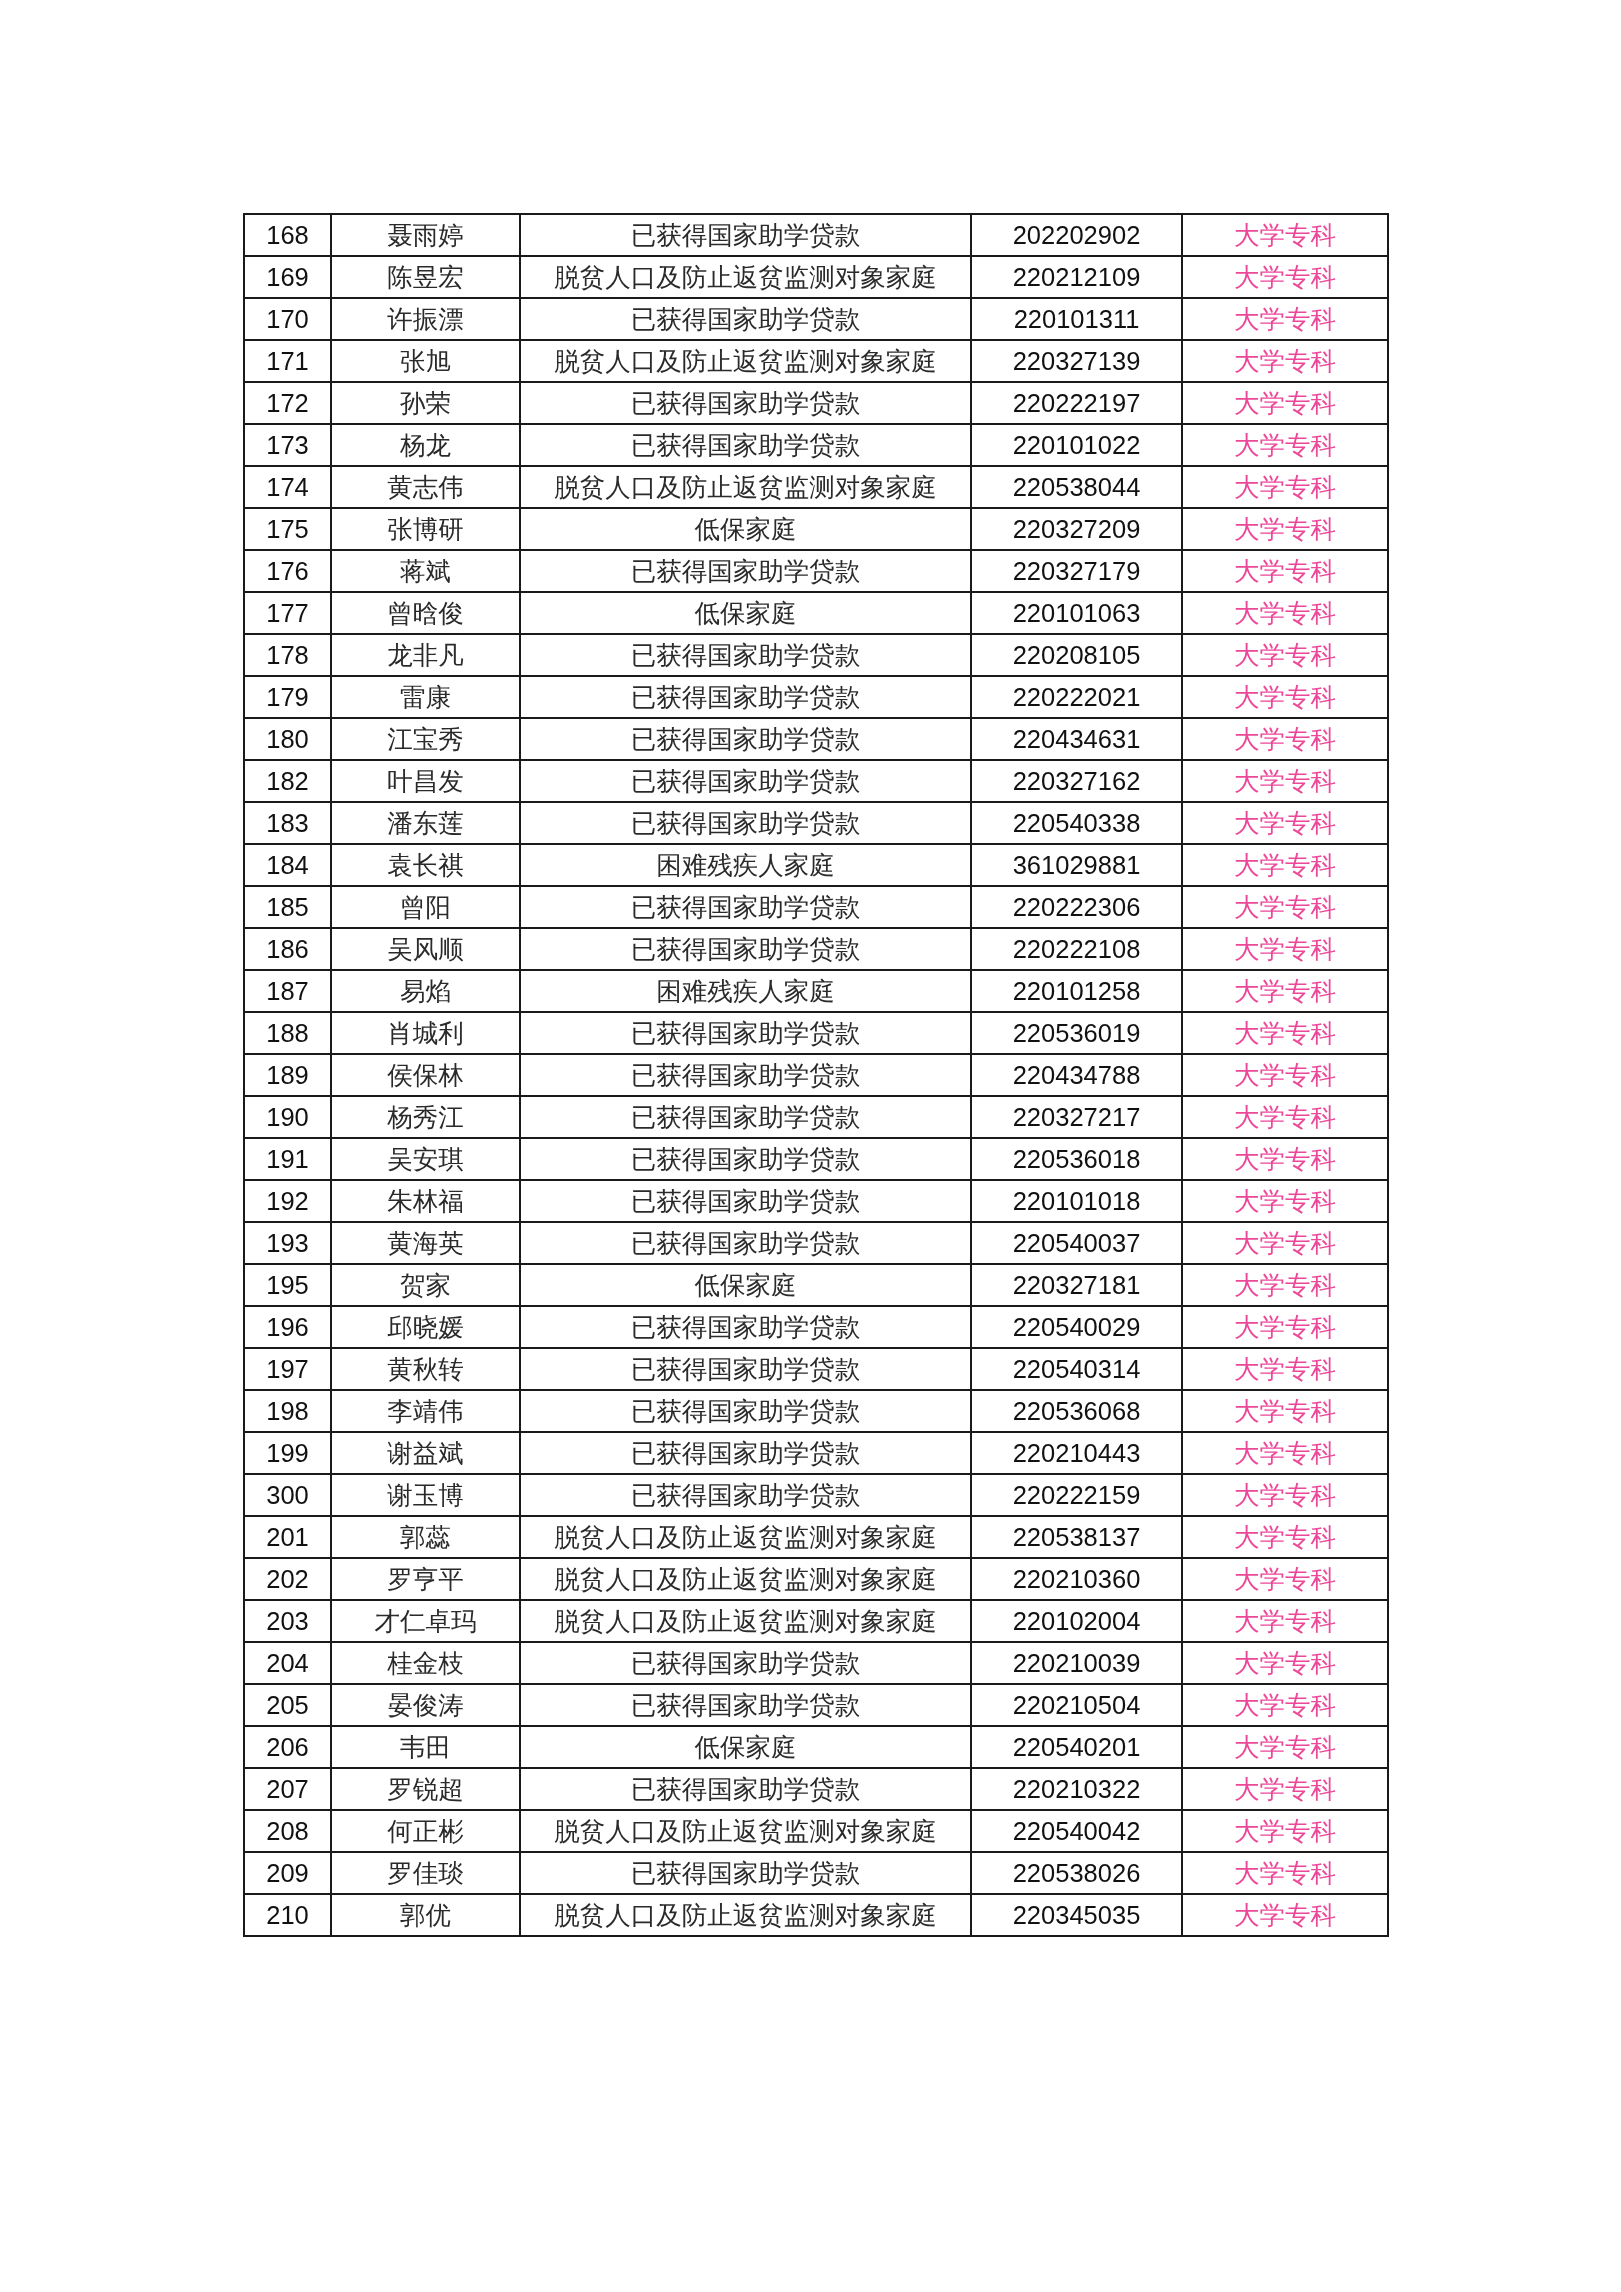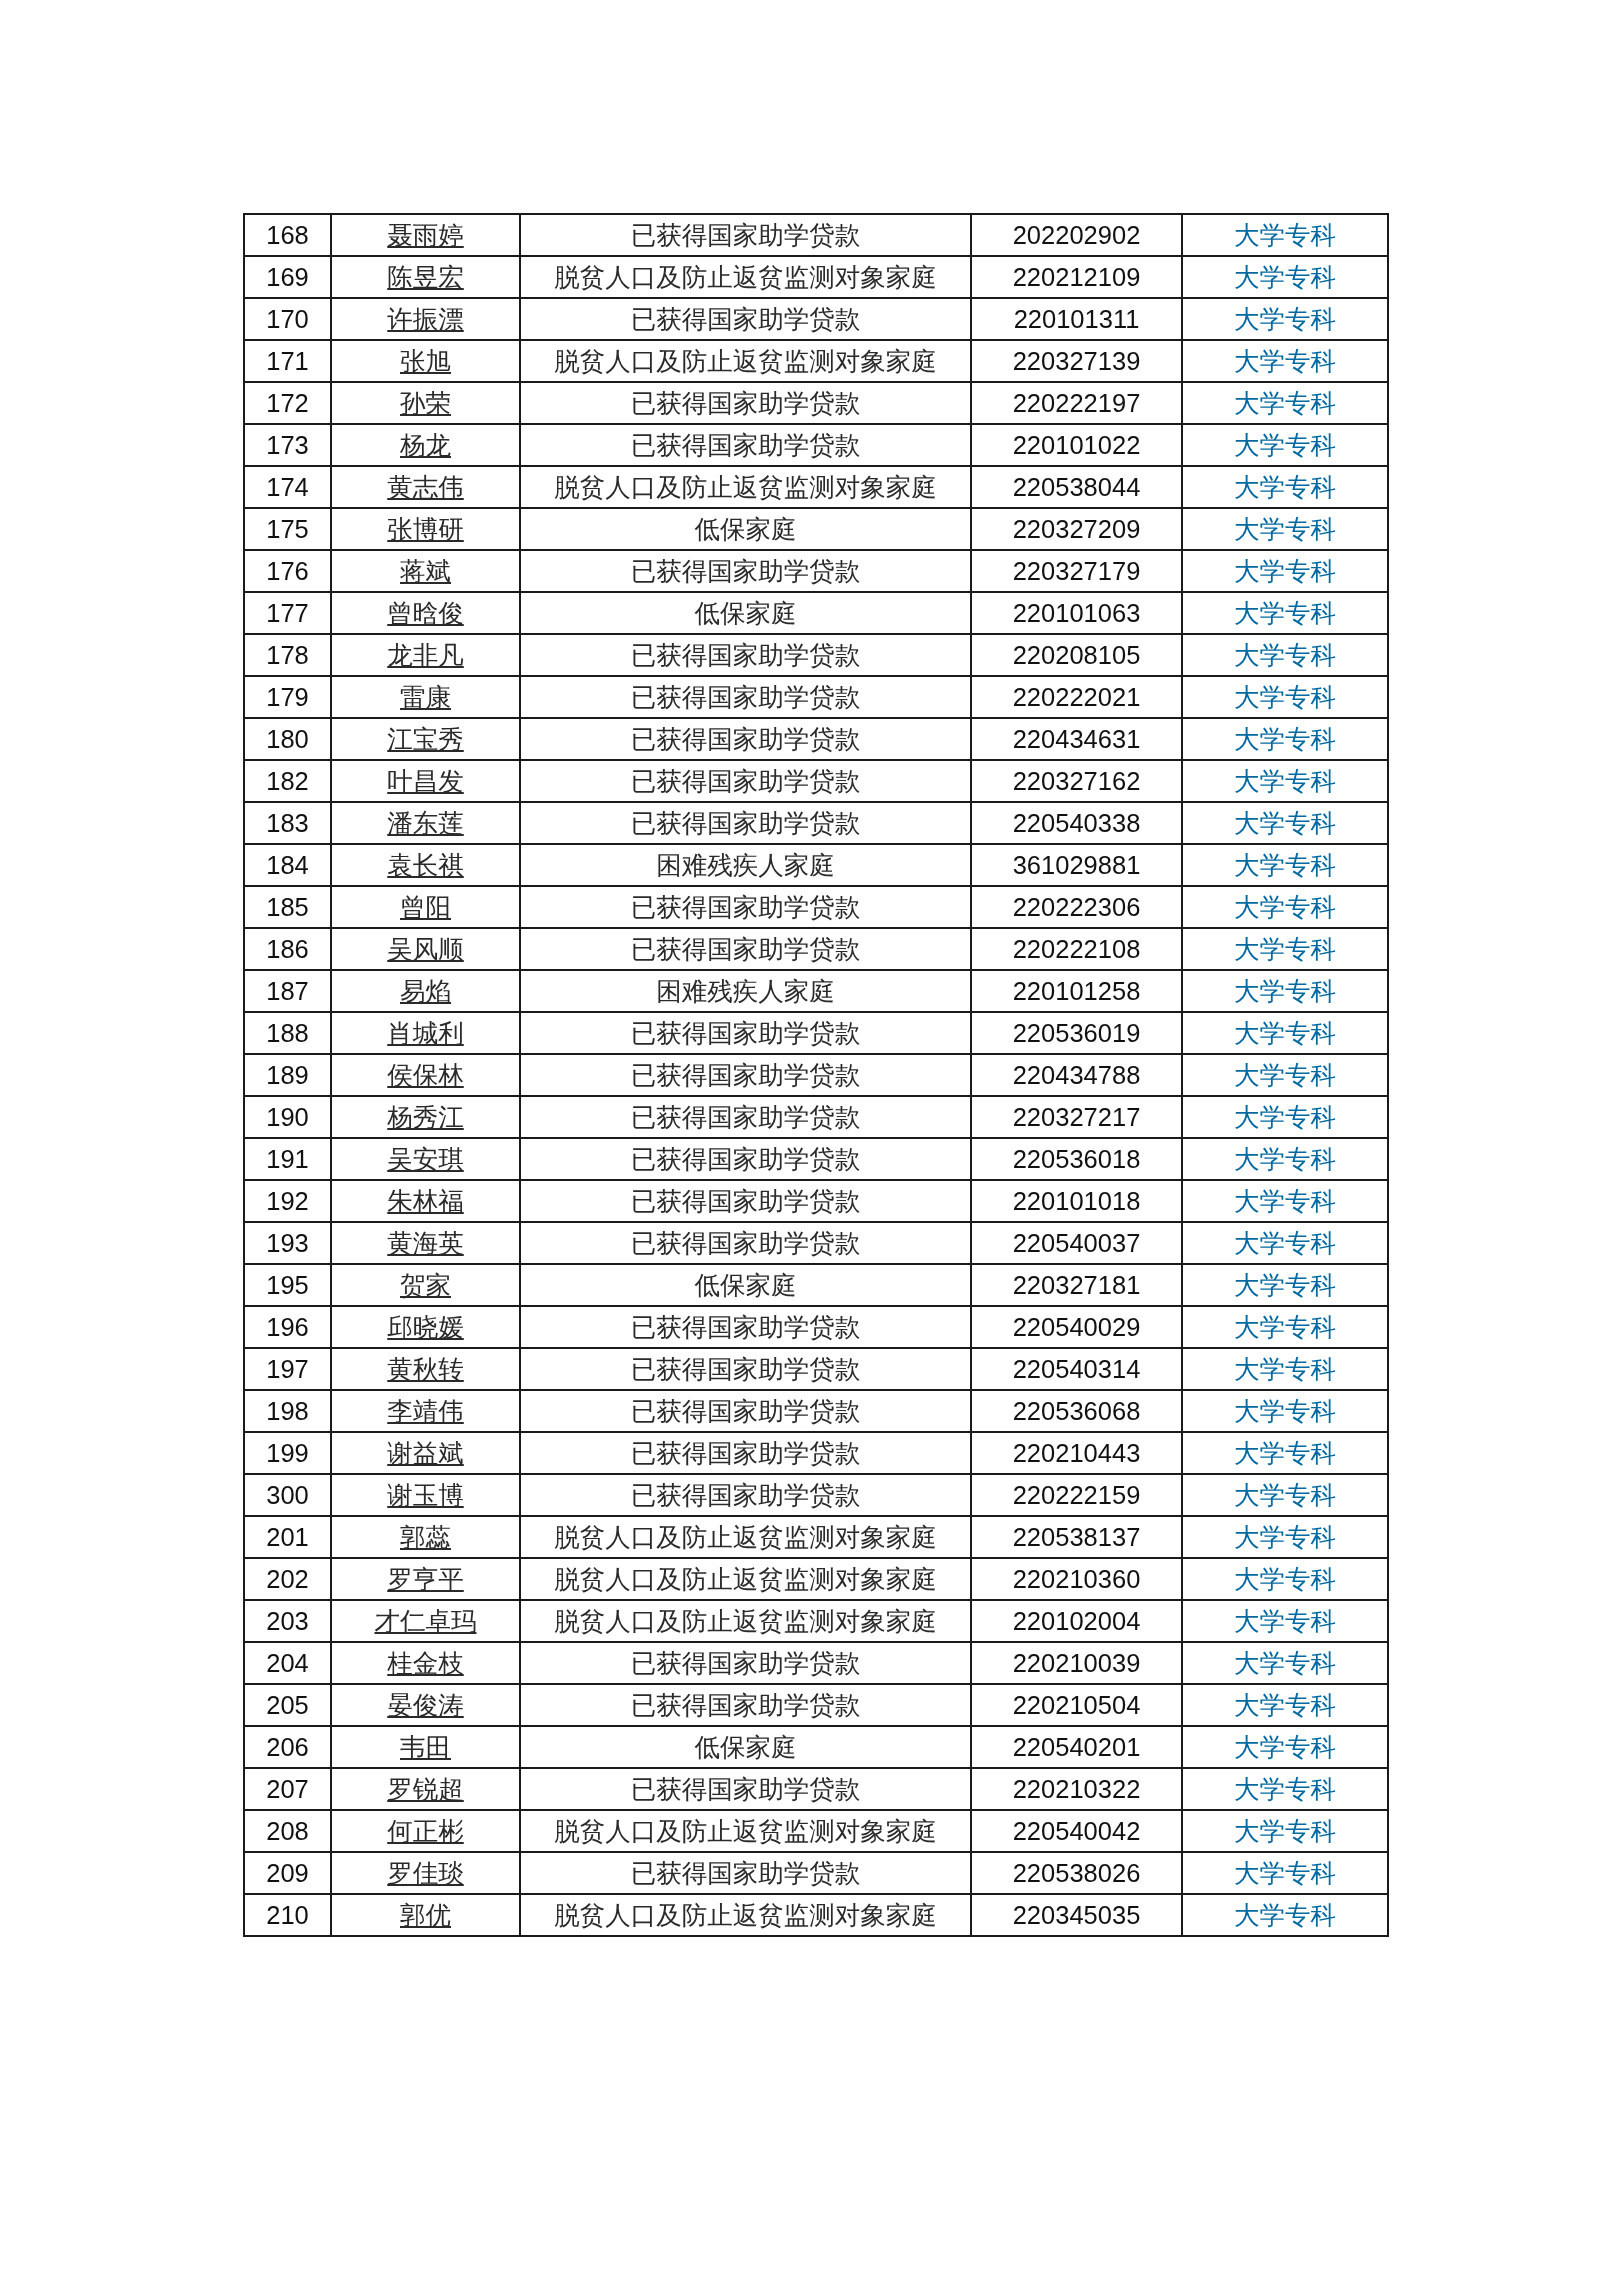"聂雨婷" td.c-name { text-decoration: underline -> none }
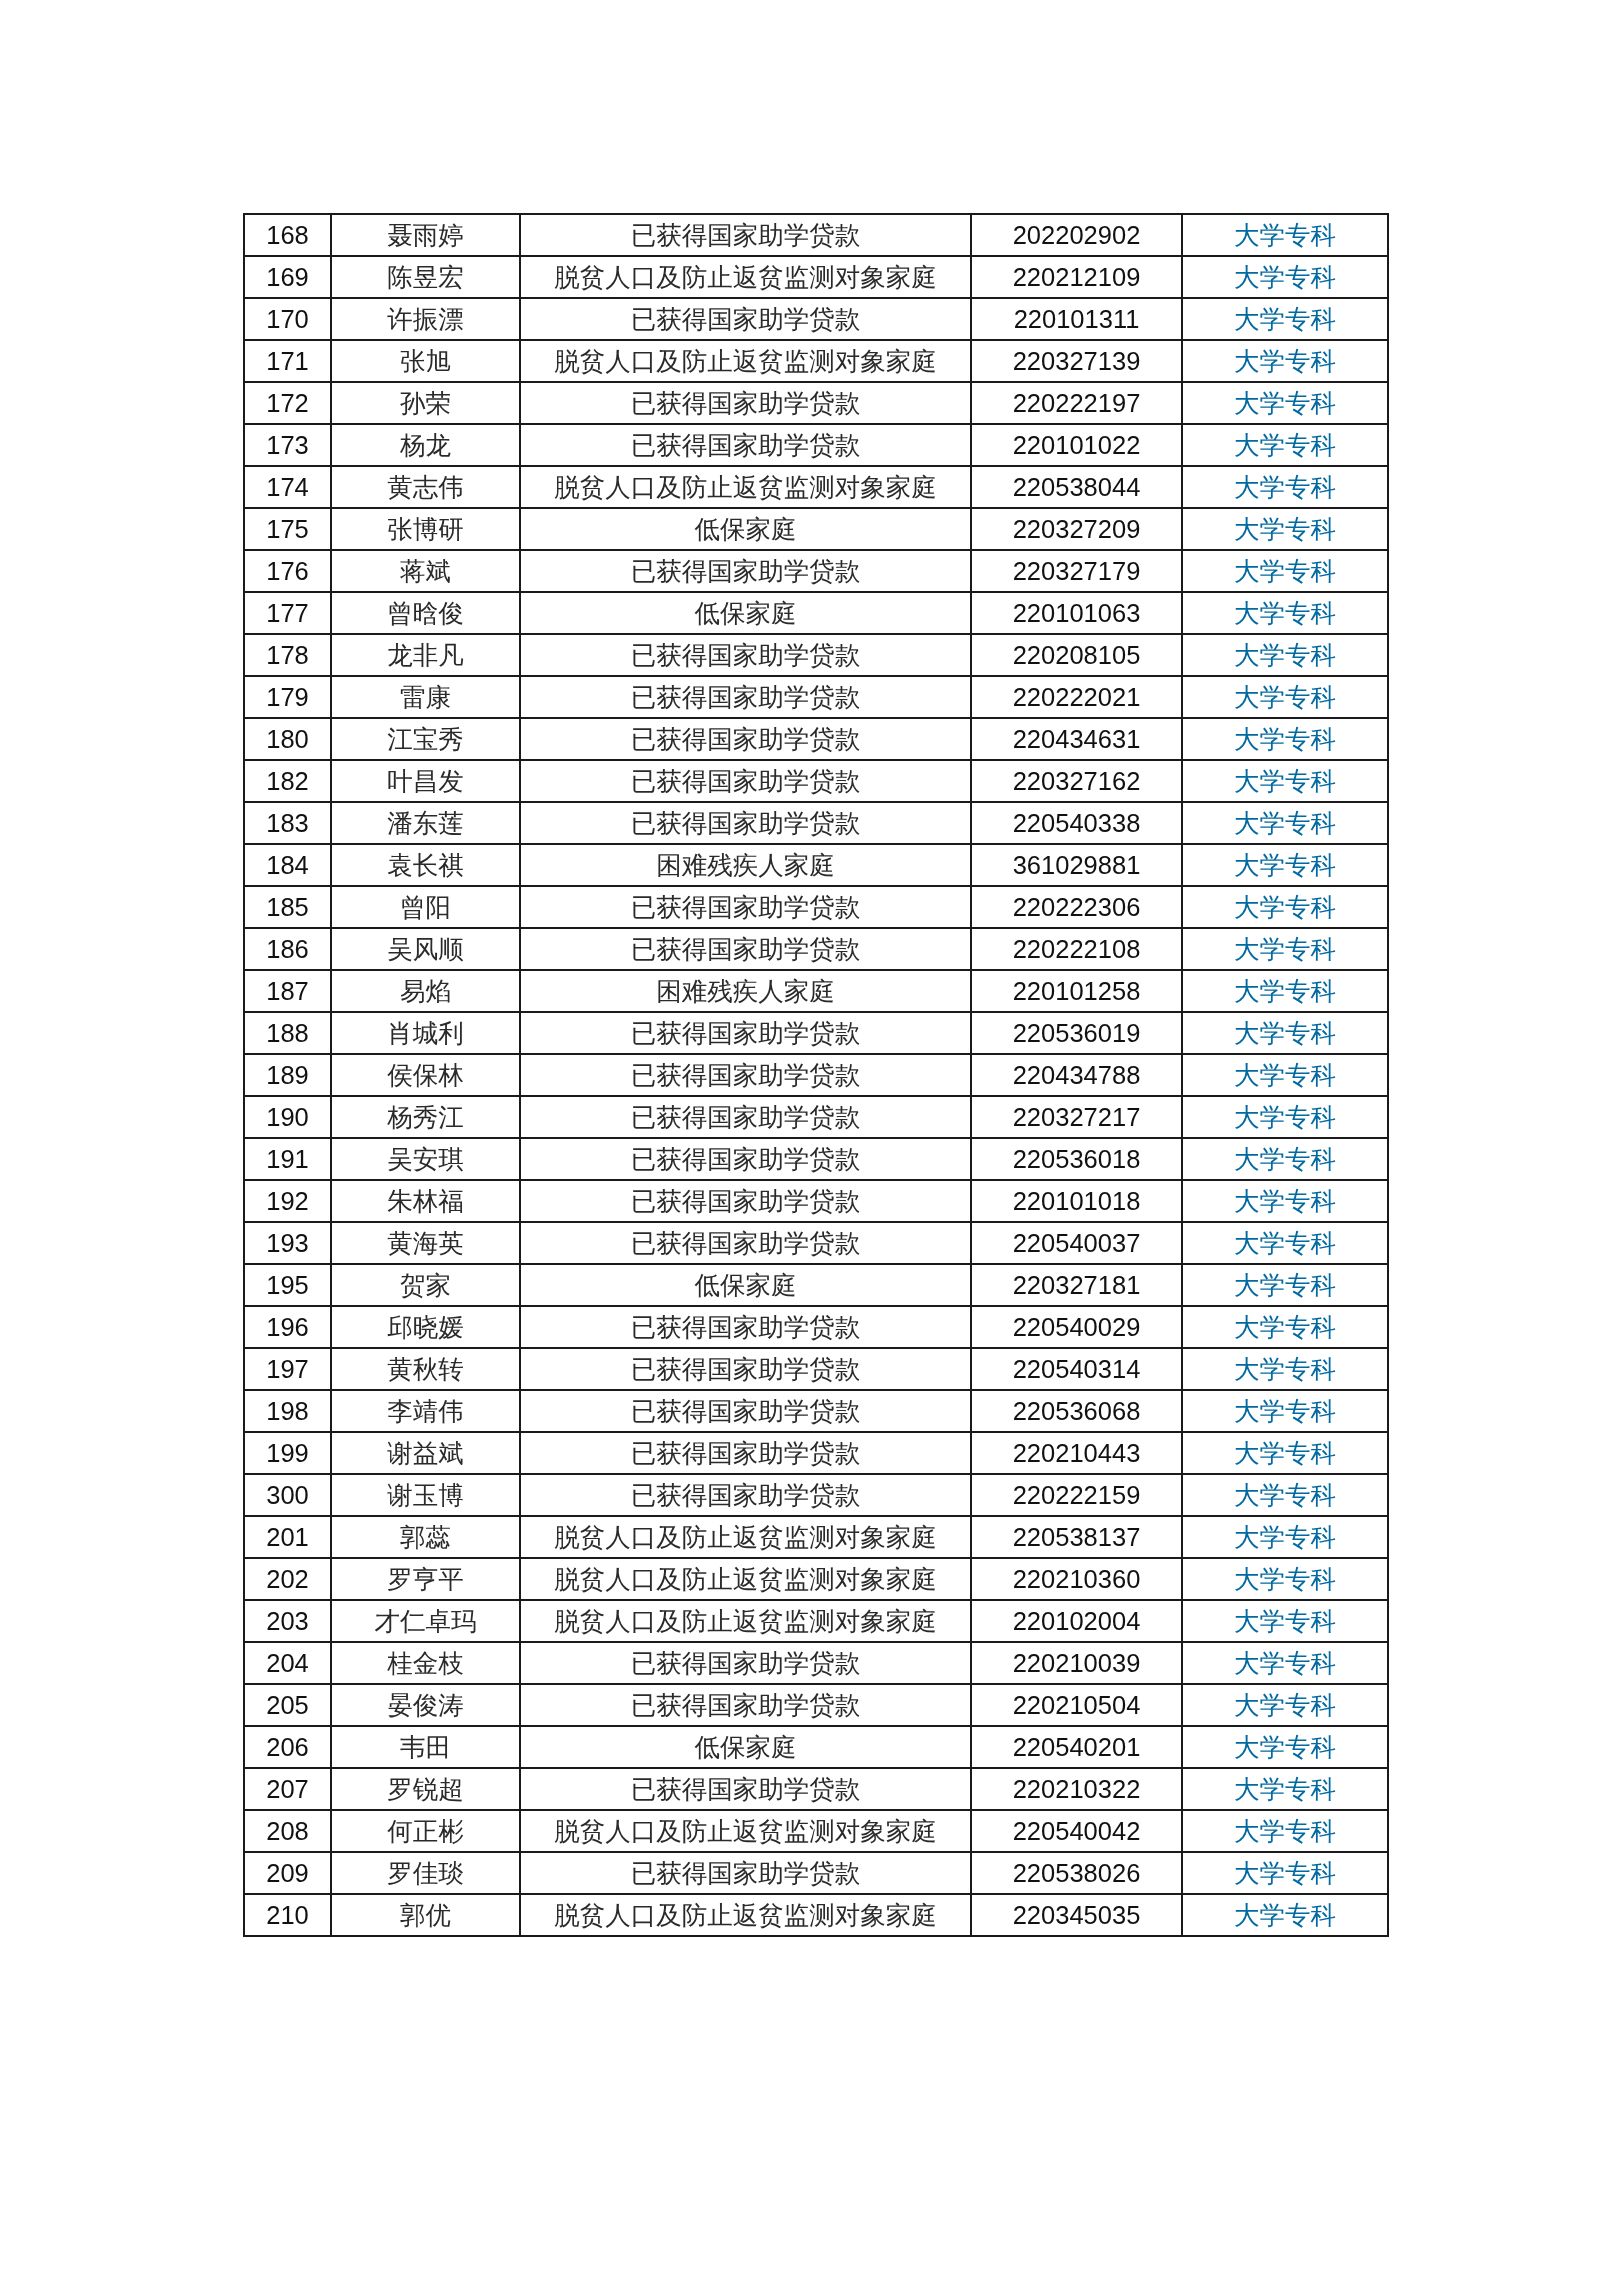"大学专科" td.c-level { color: #0369a1 -> #ec4899 }
